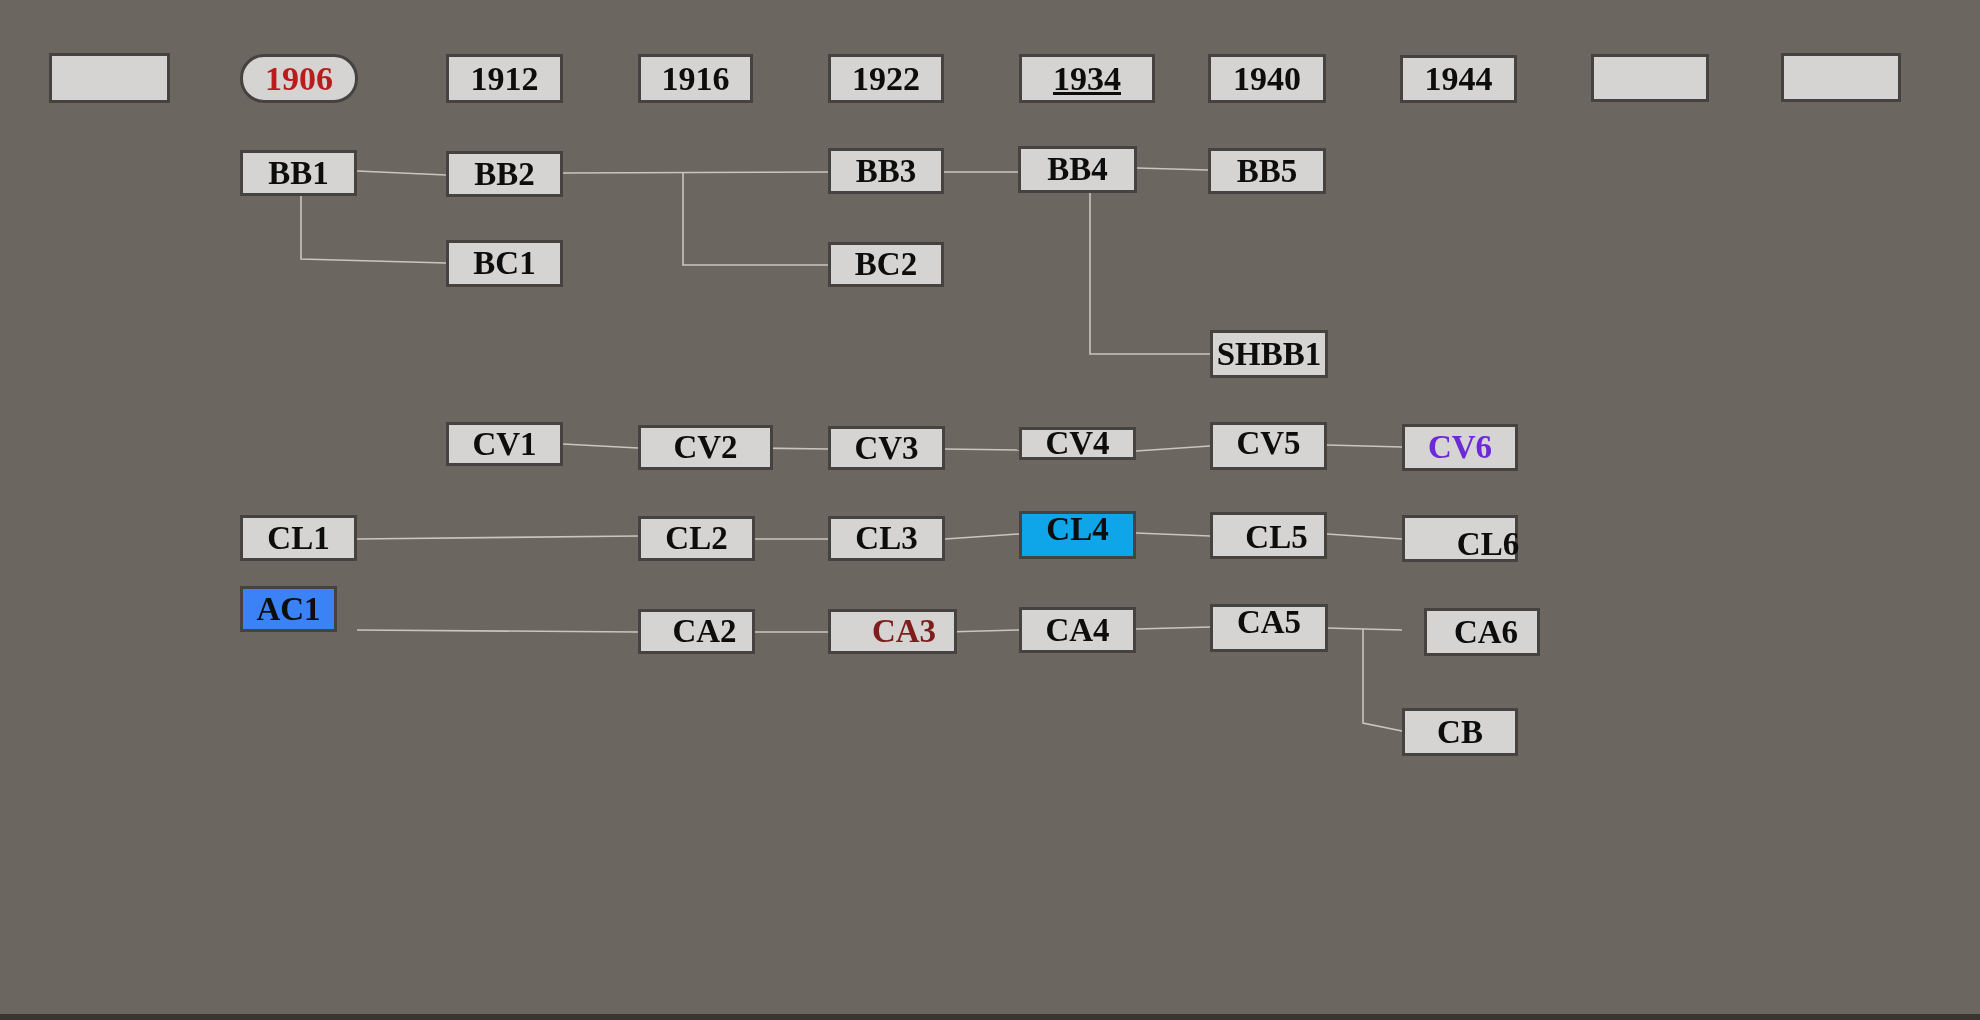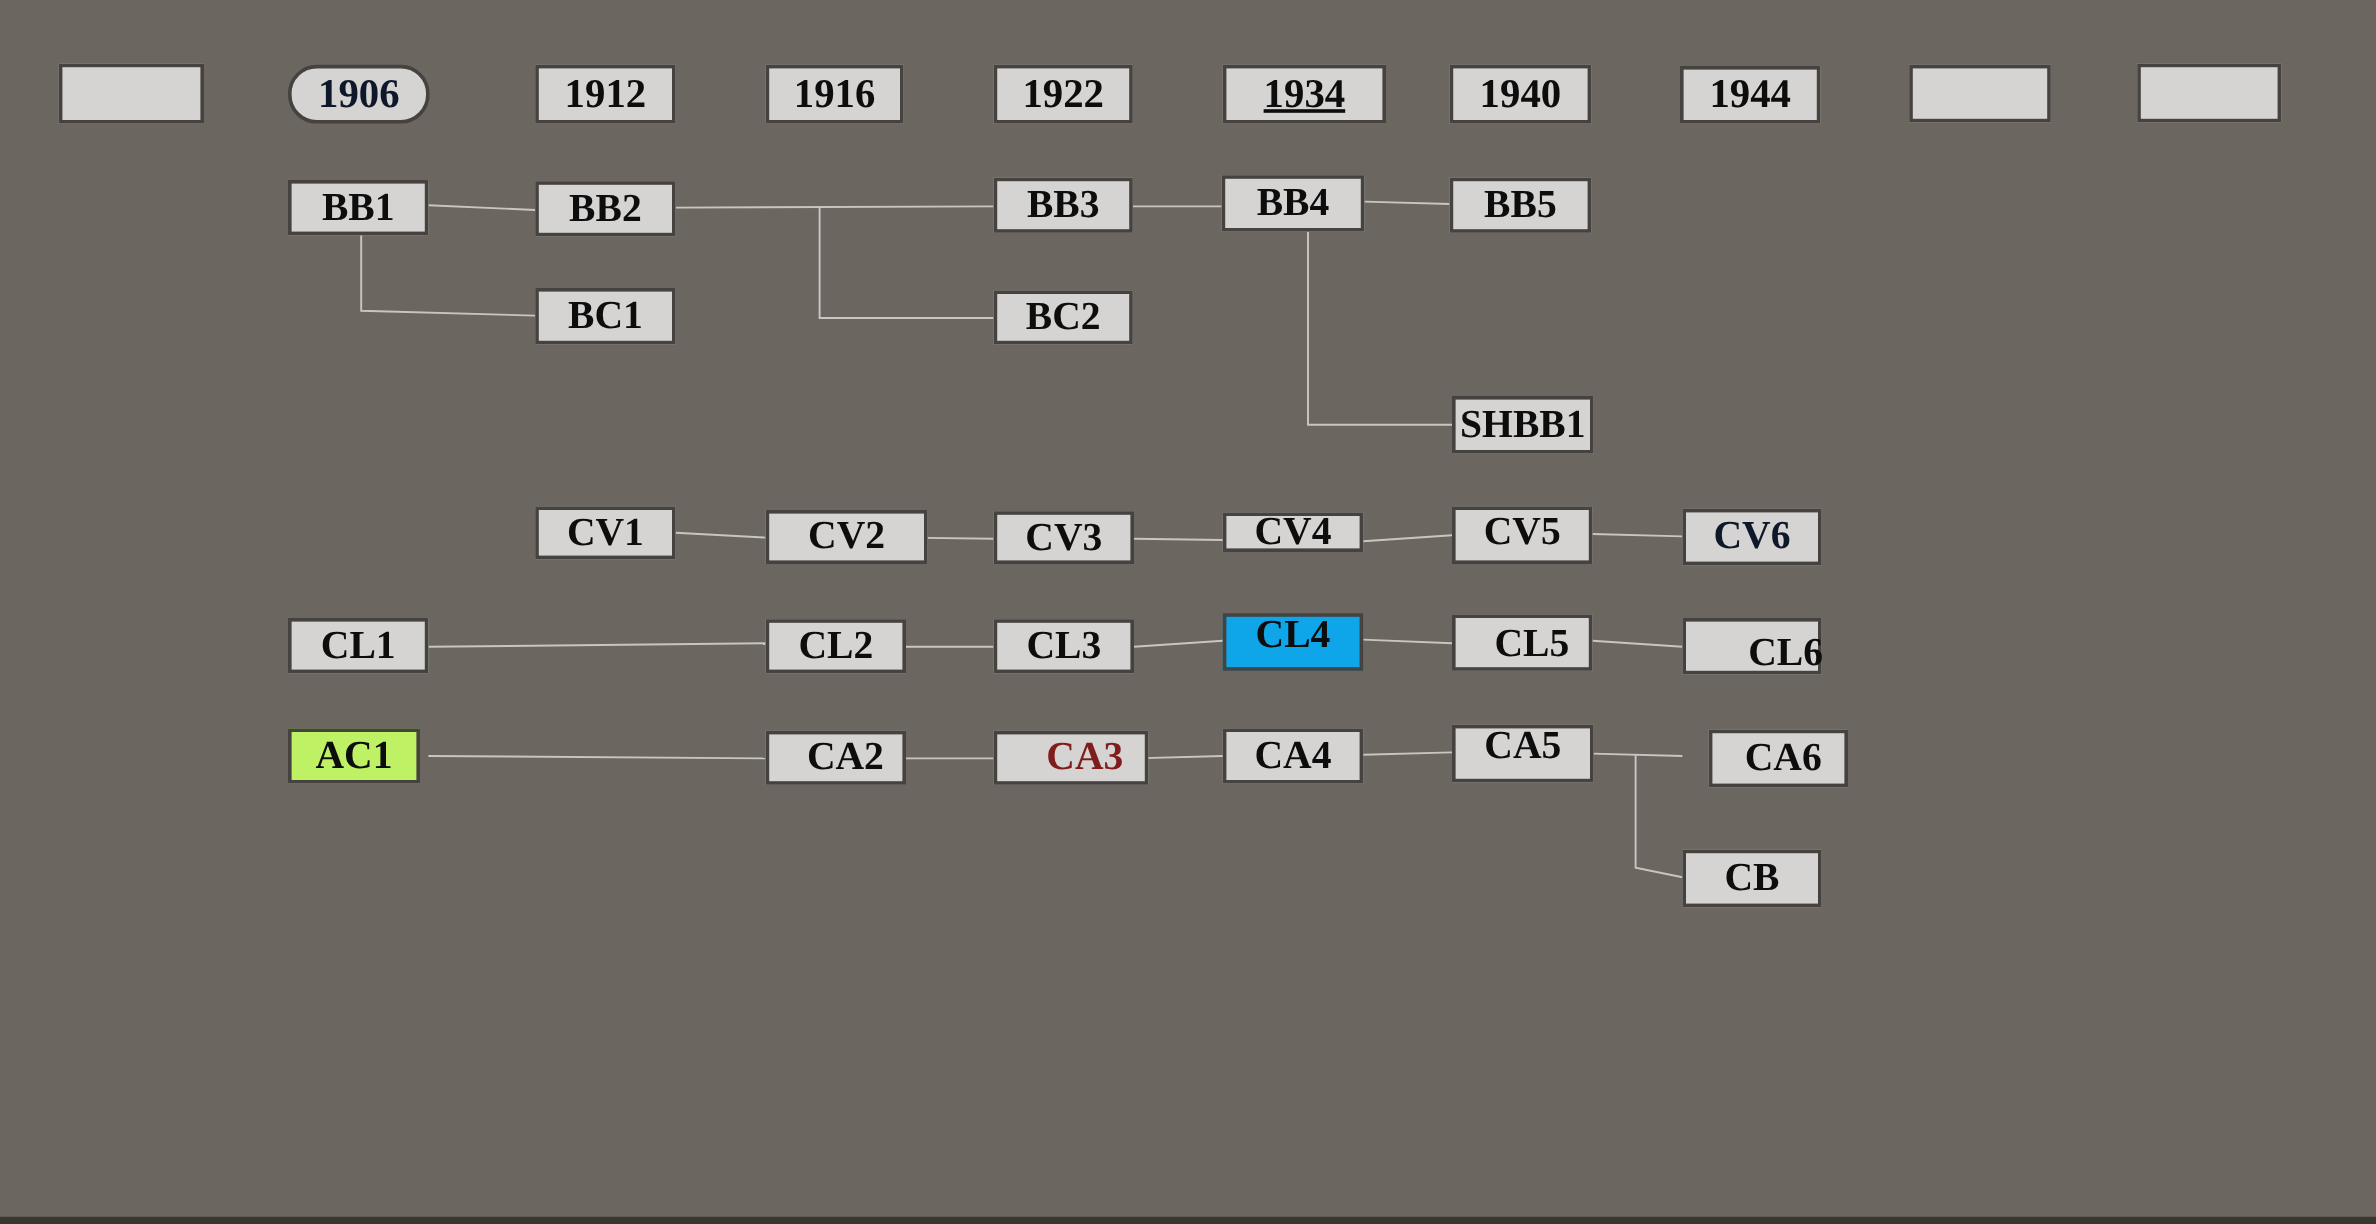"1906" div.node { color: #0f172a -> #b91c1c }
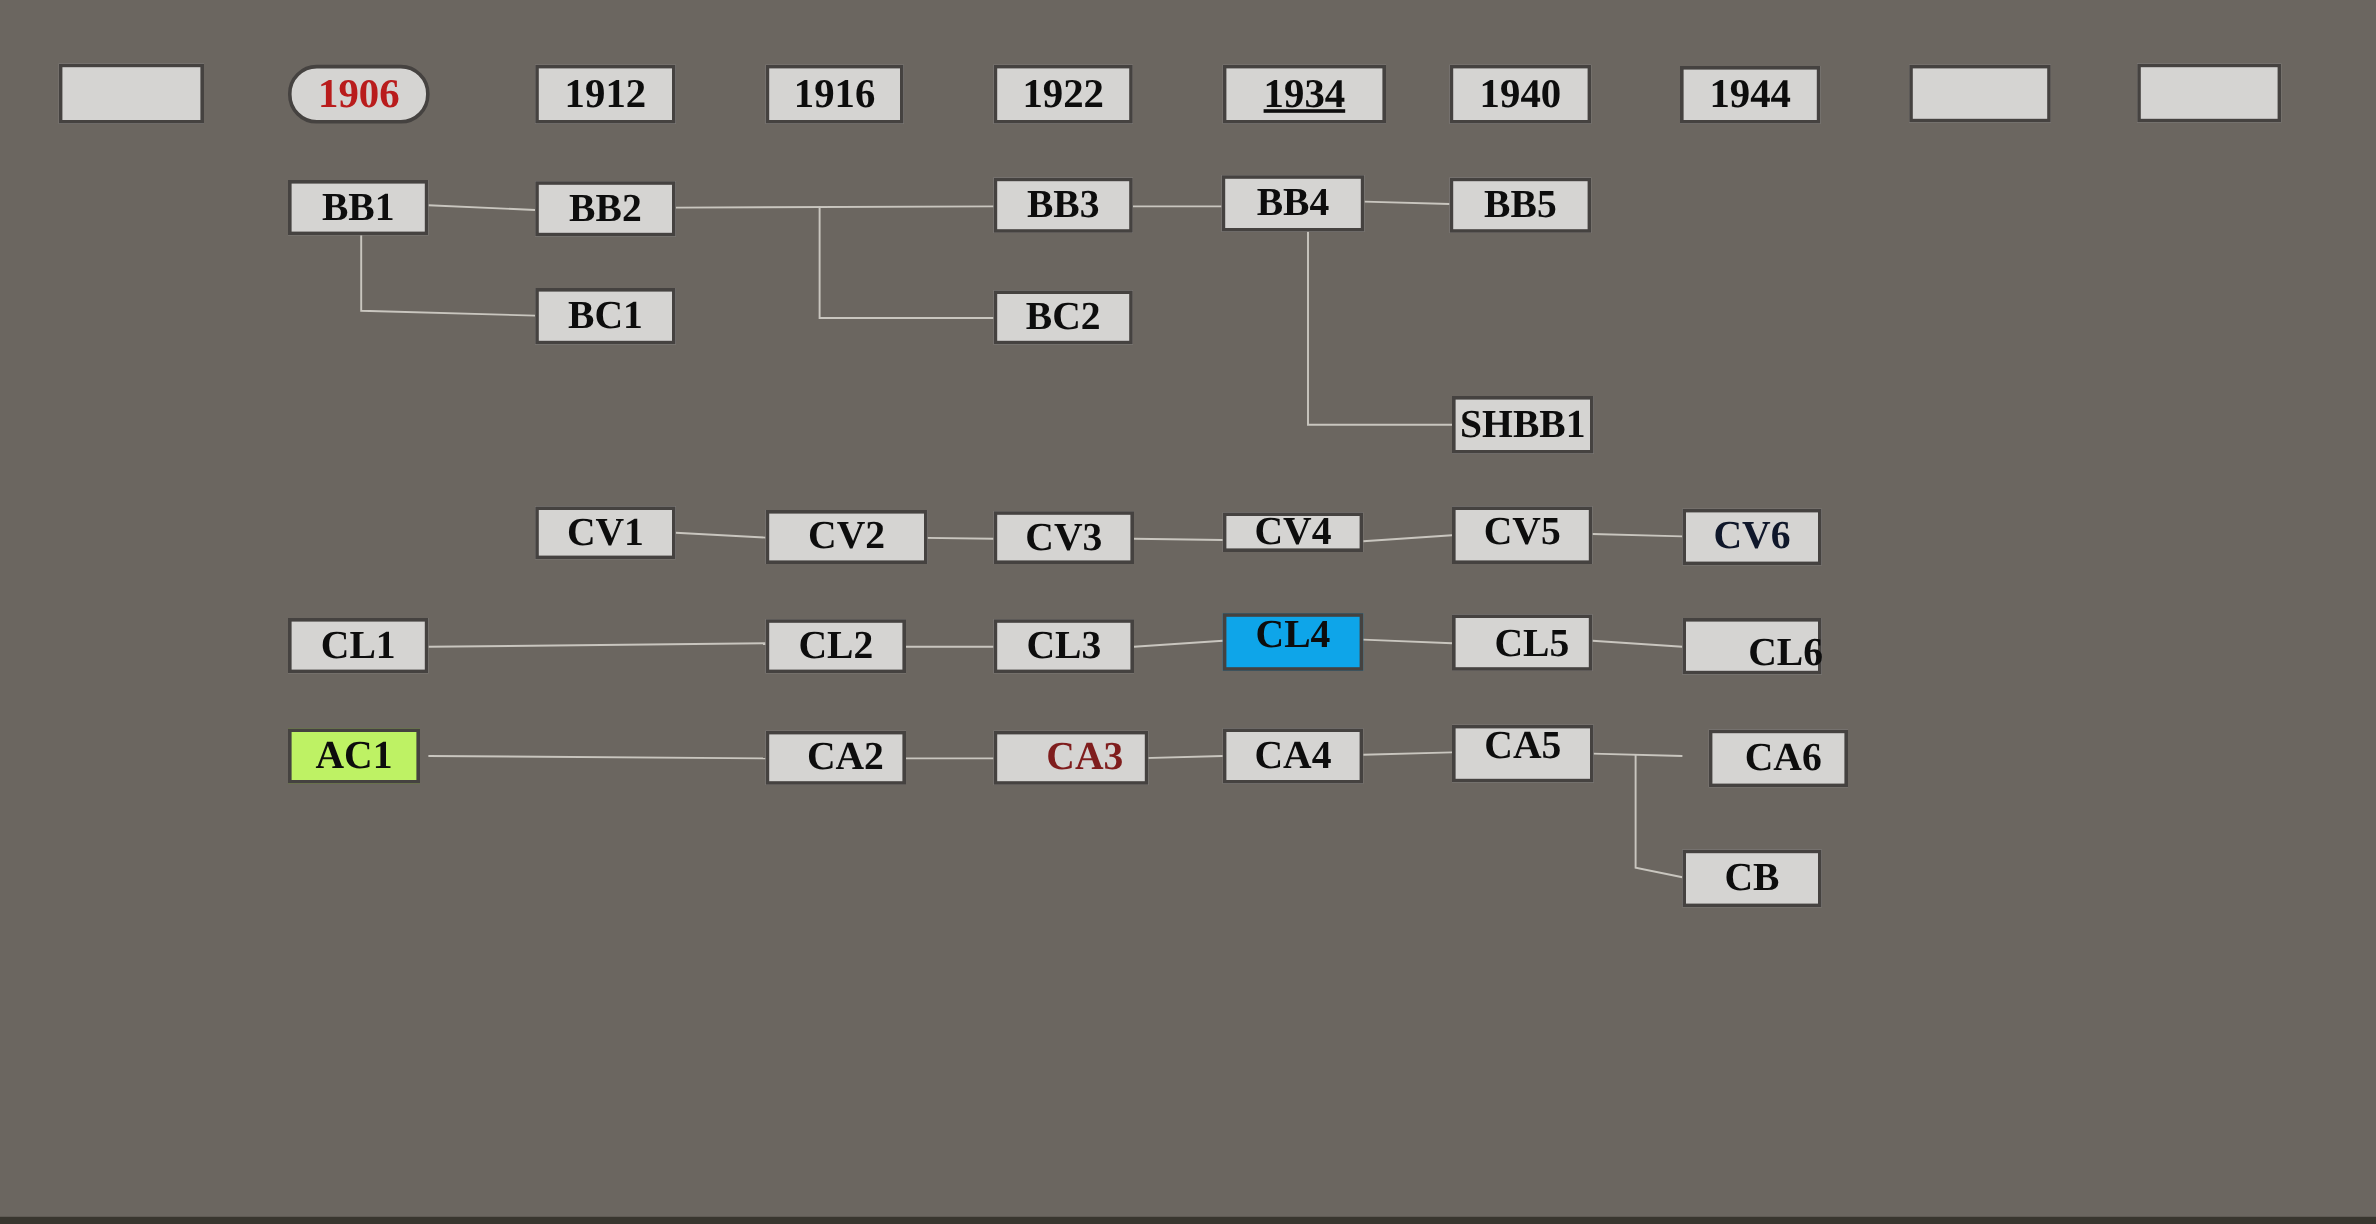"CV6" div.node { color: #0f172a -> #6d28d9 }
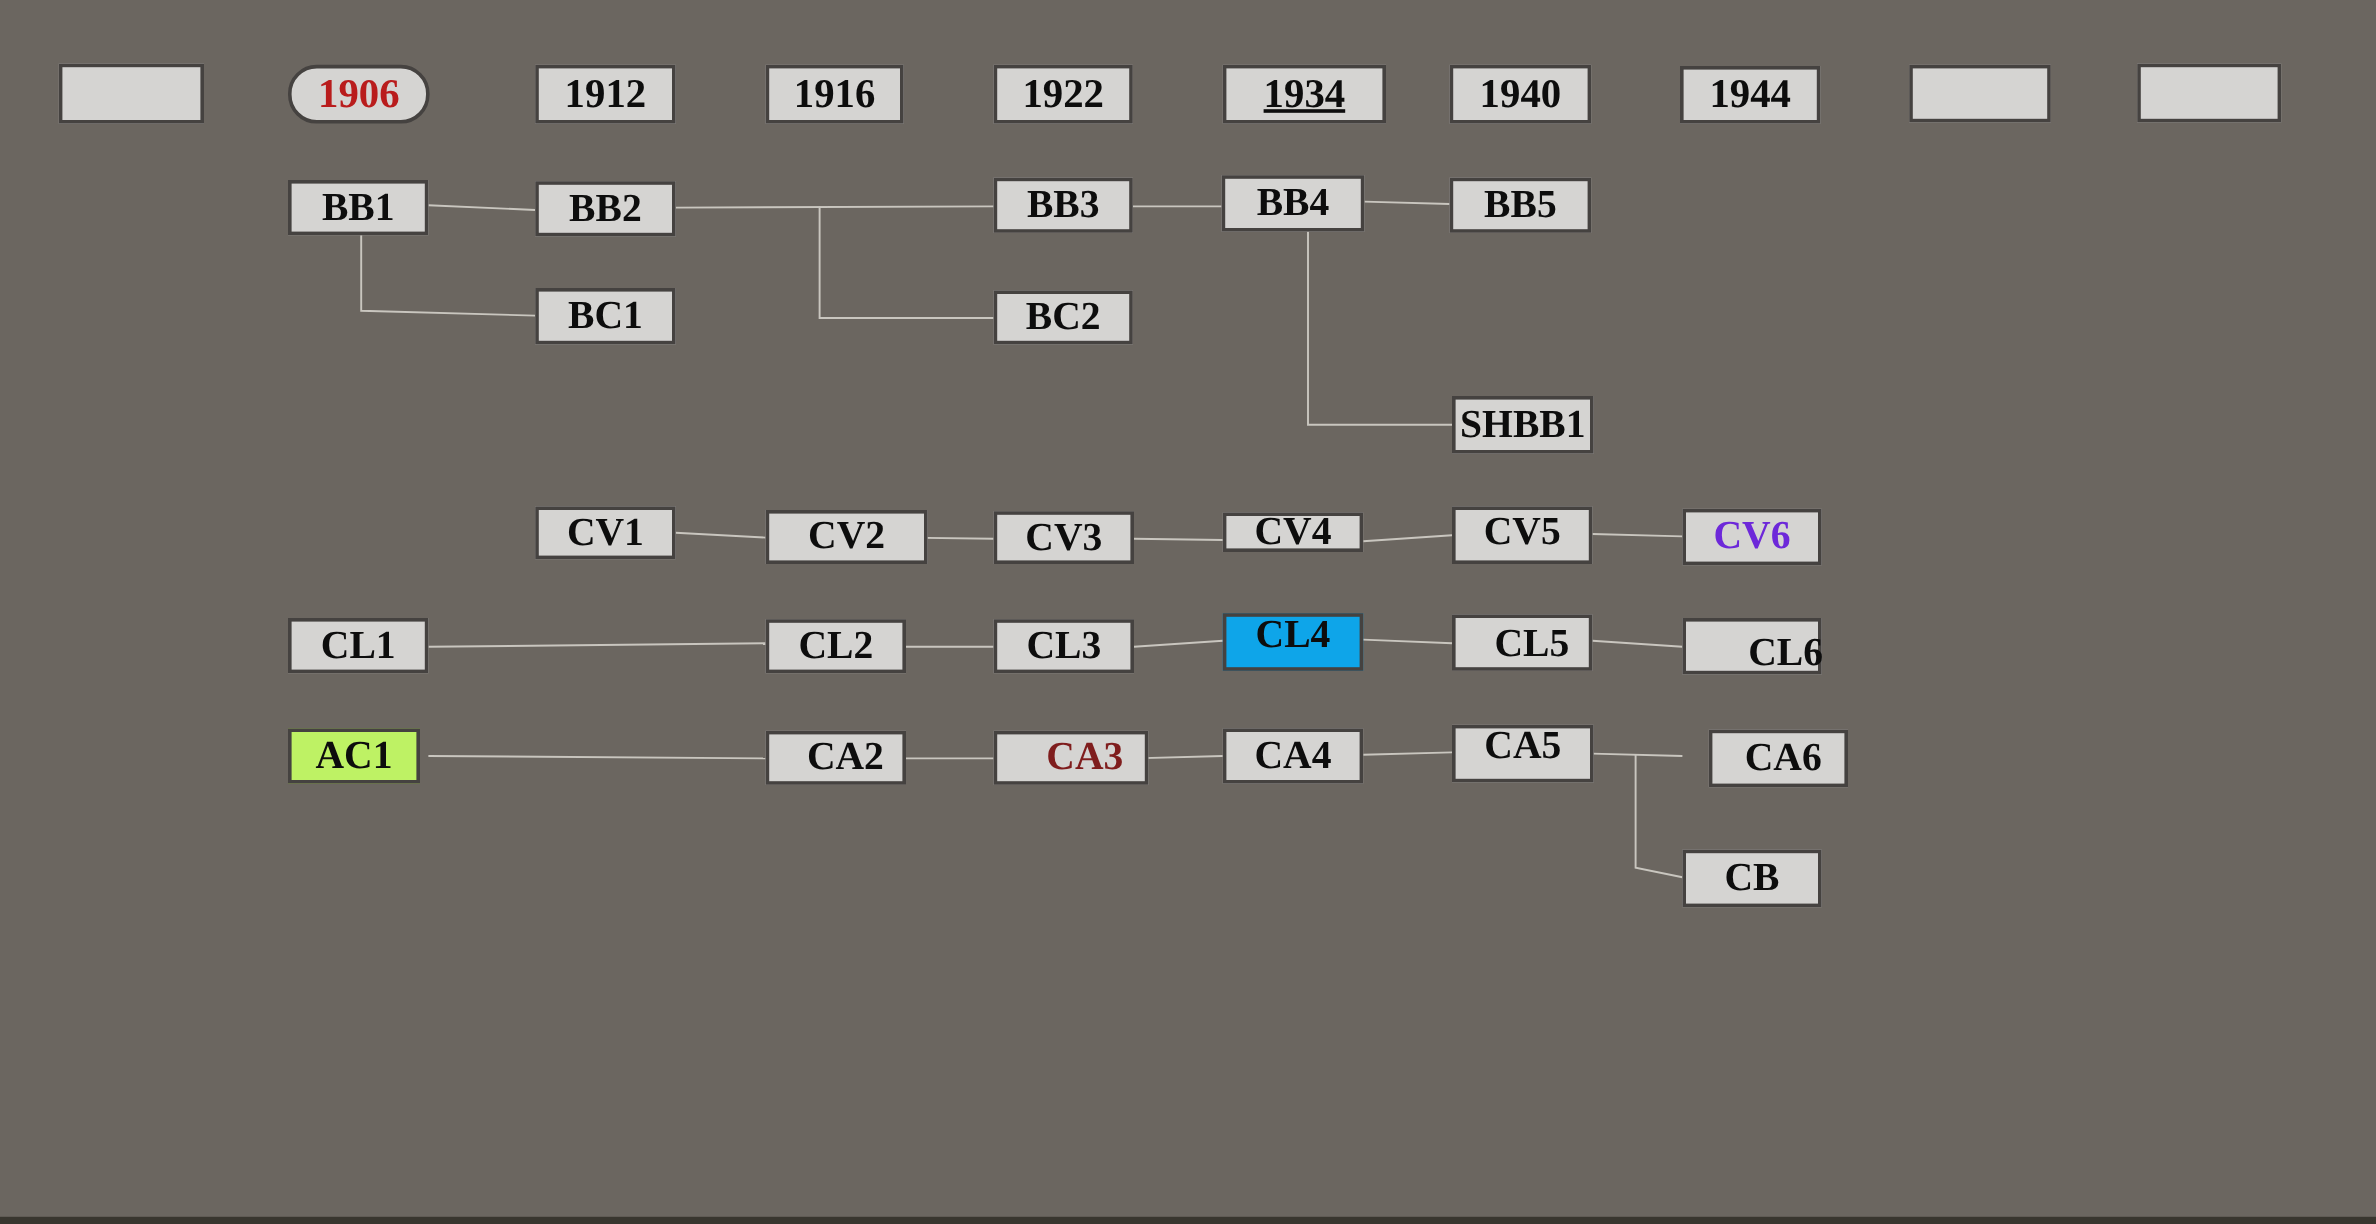"AC1" div.node { background: #bef264 -> #3b82f6; top: 607px -> 586px; width: 110px -> 97px }
